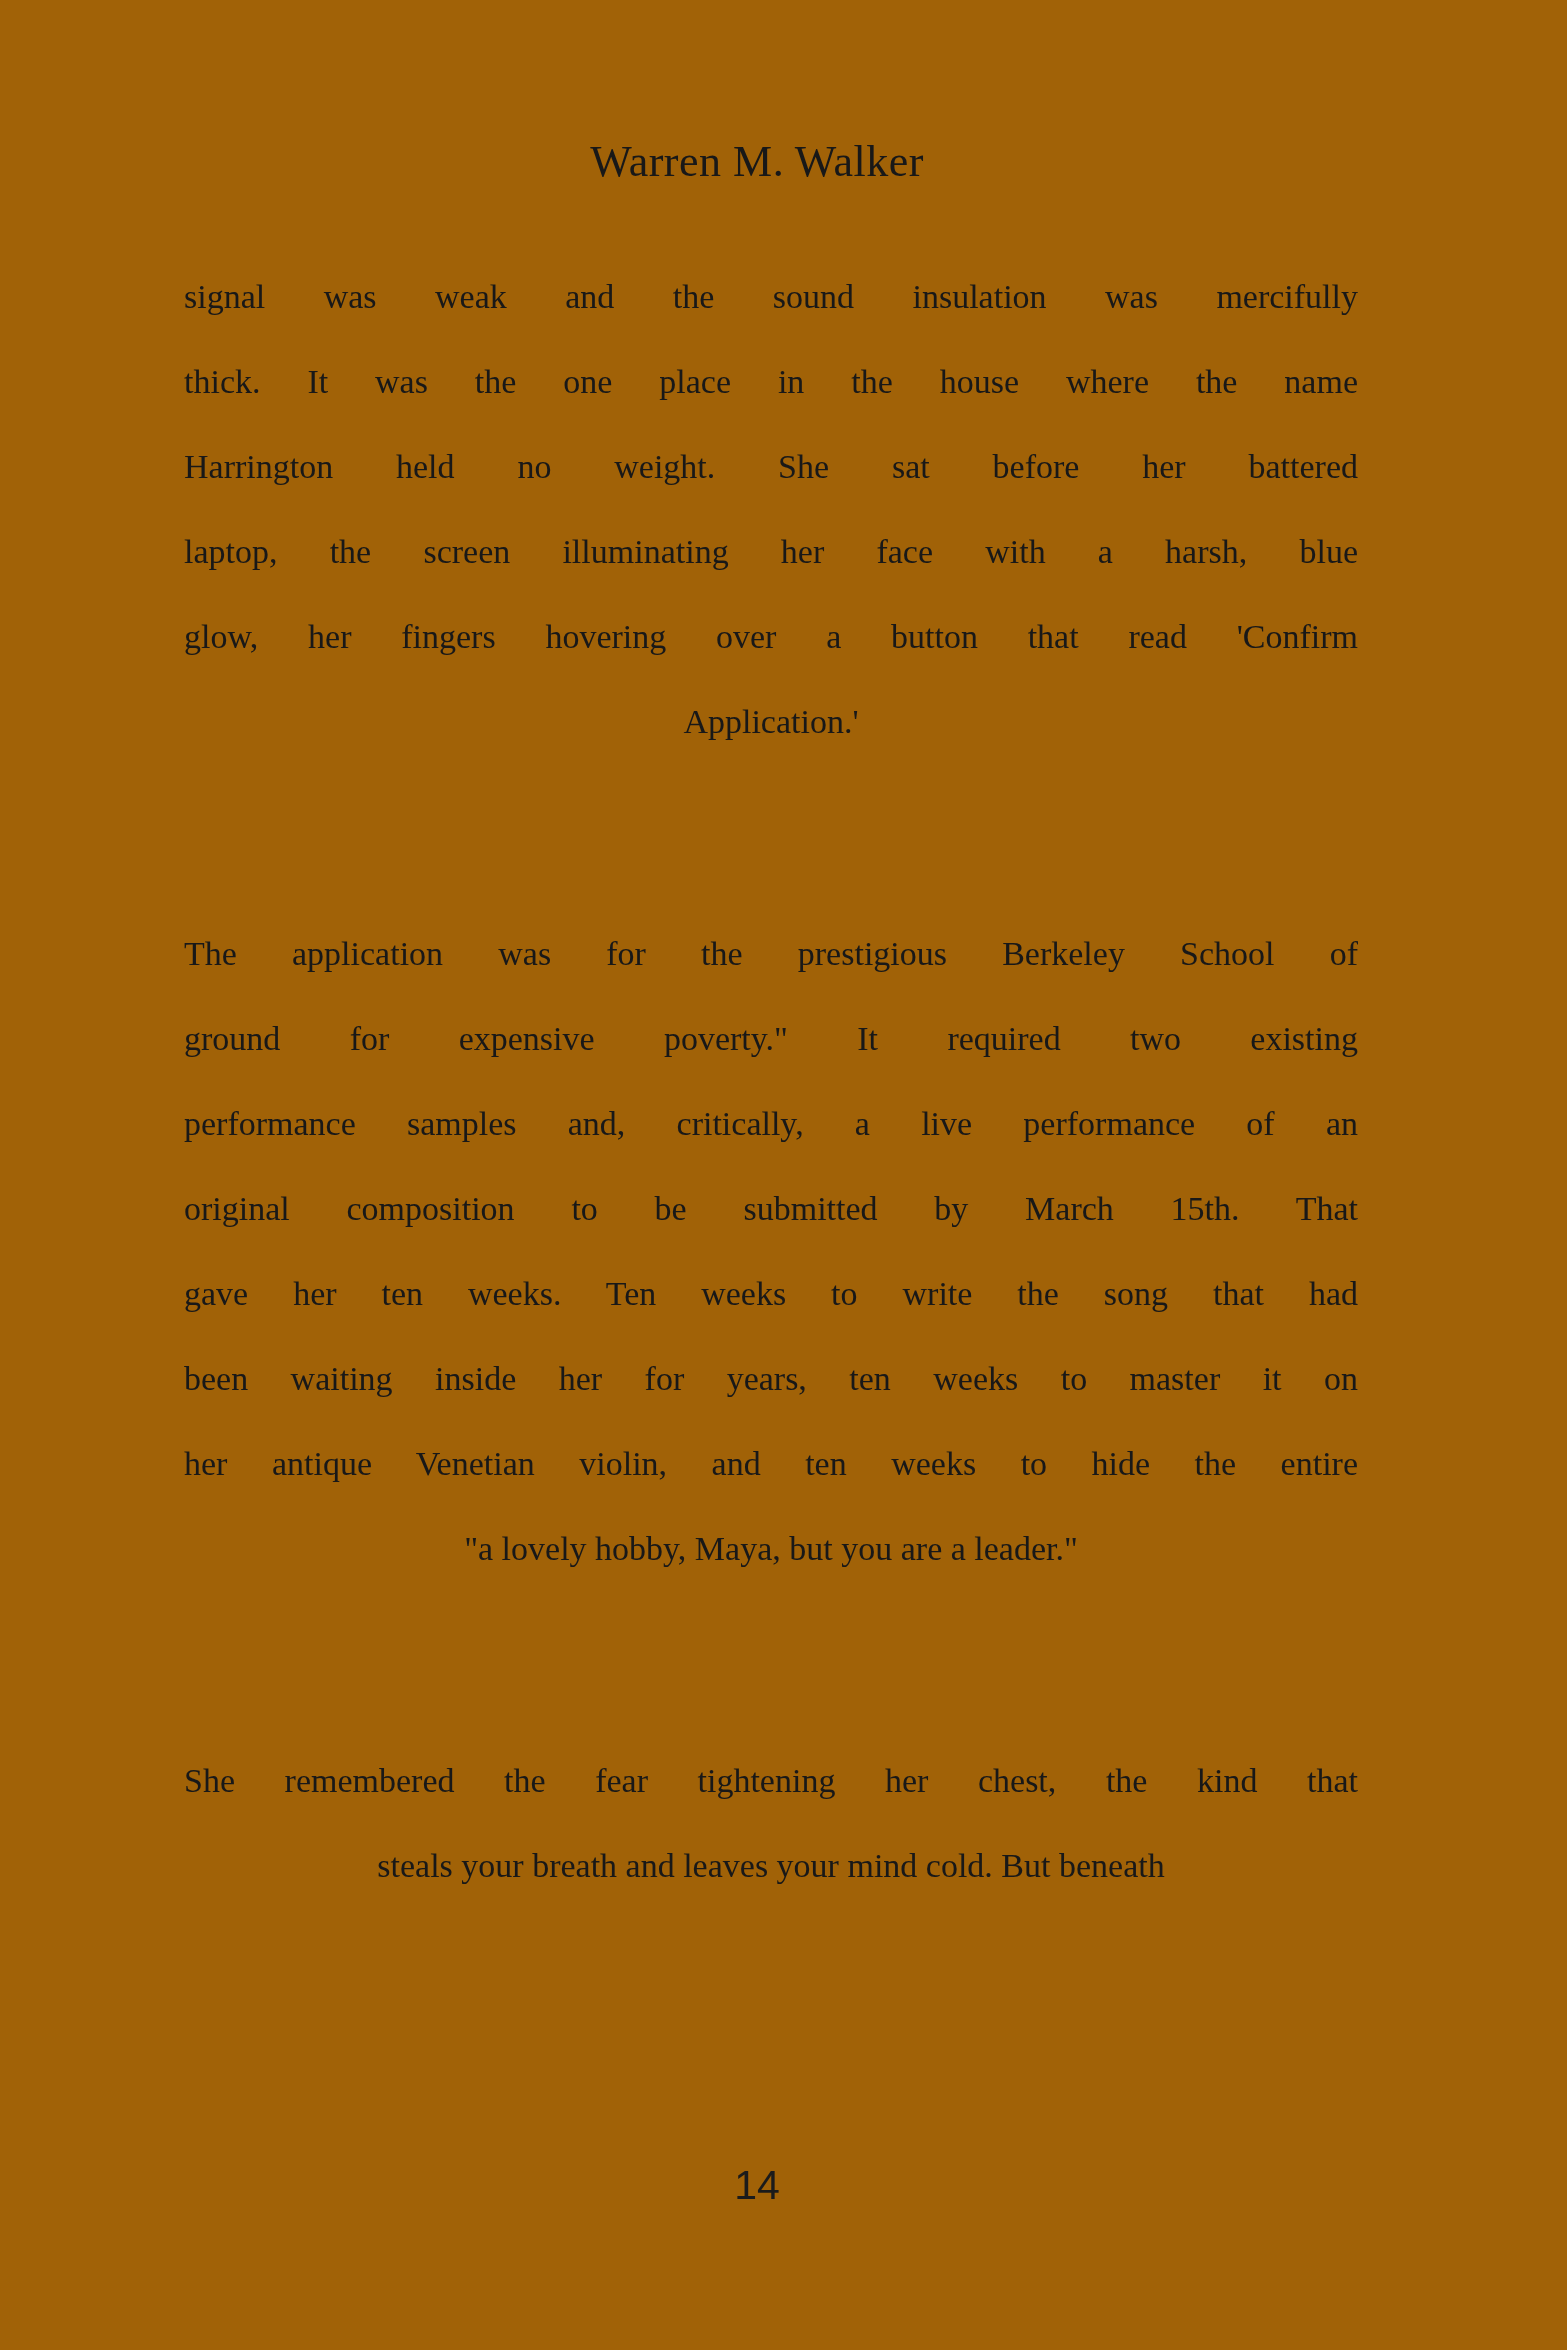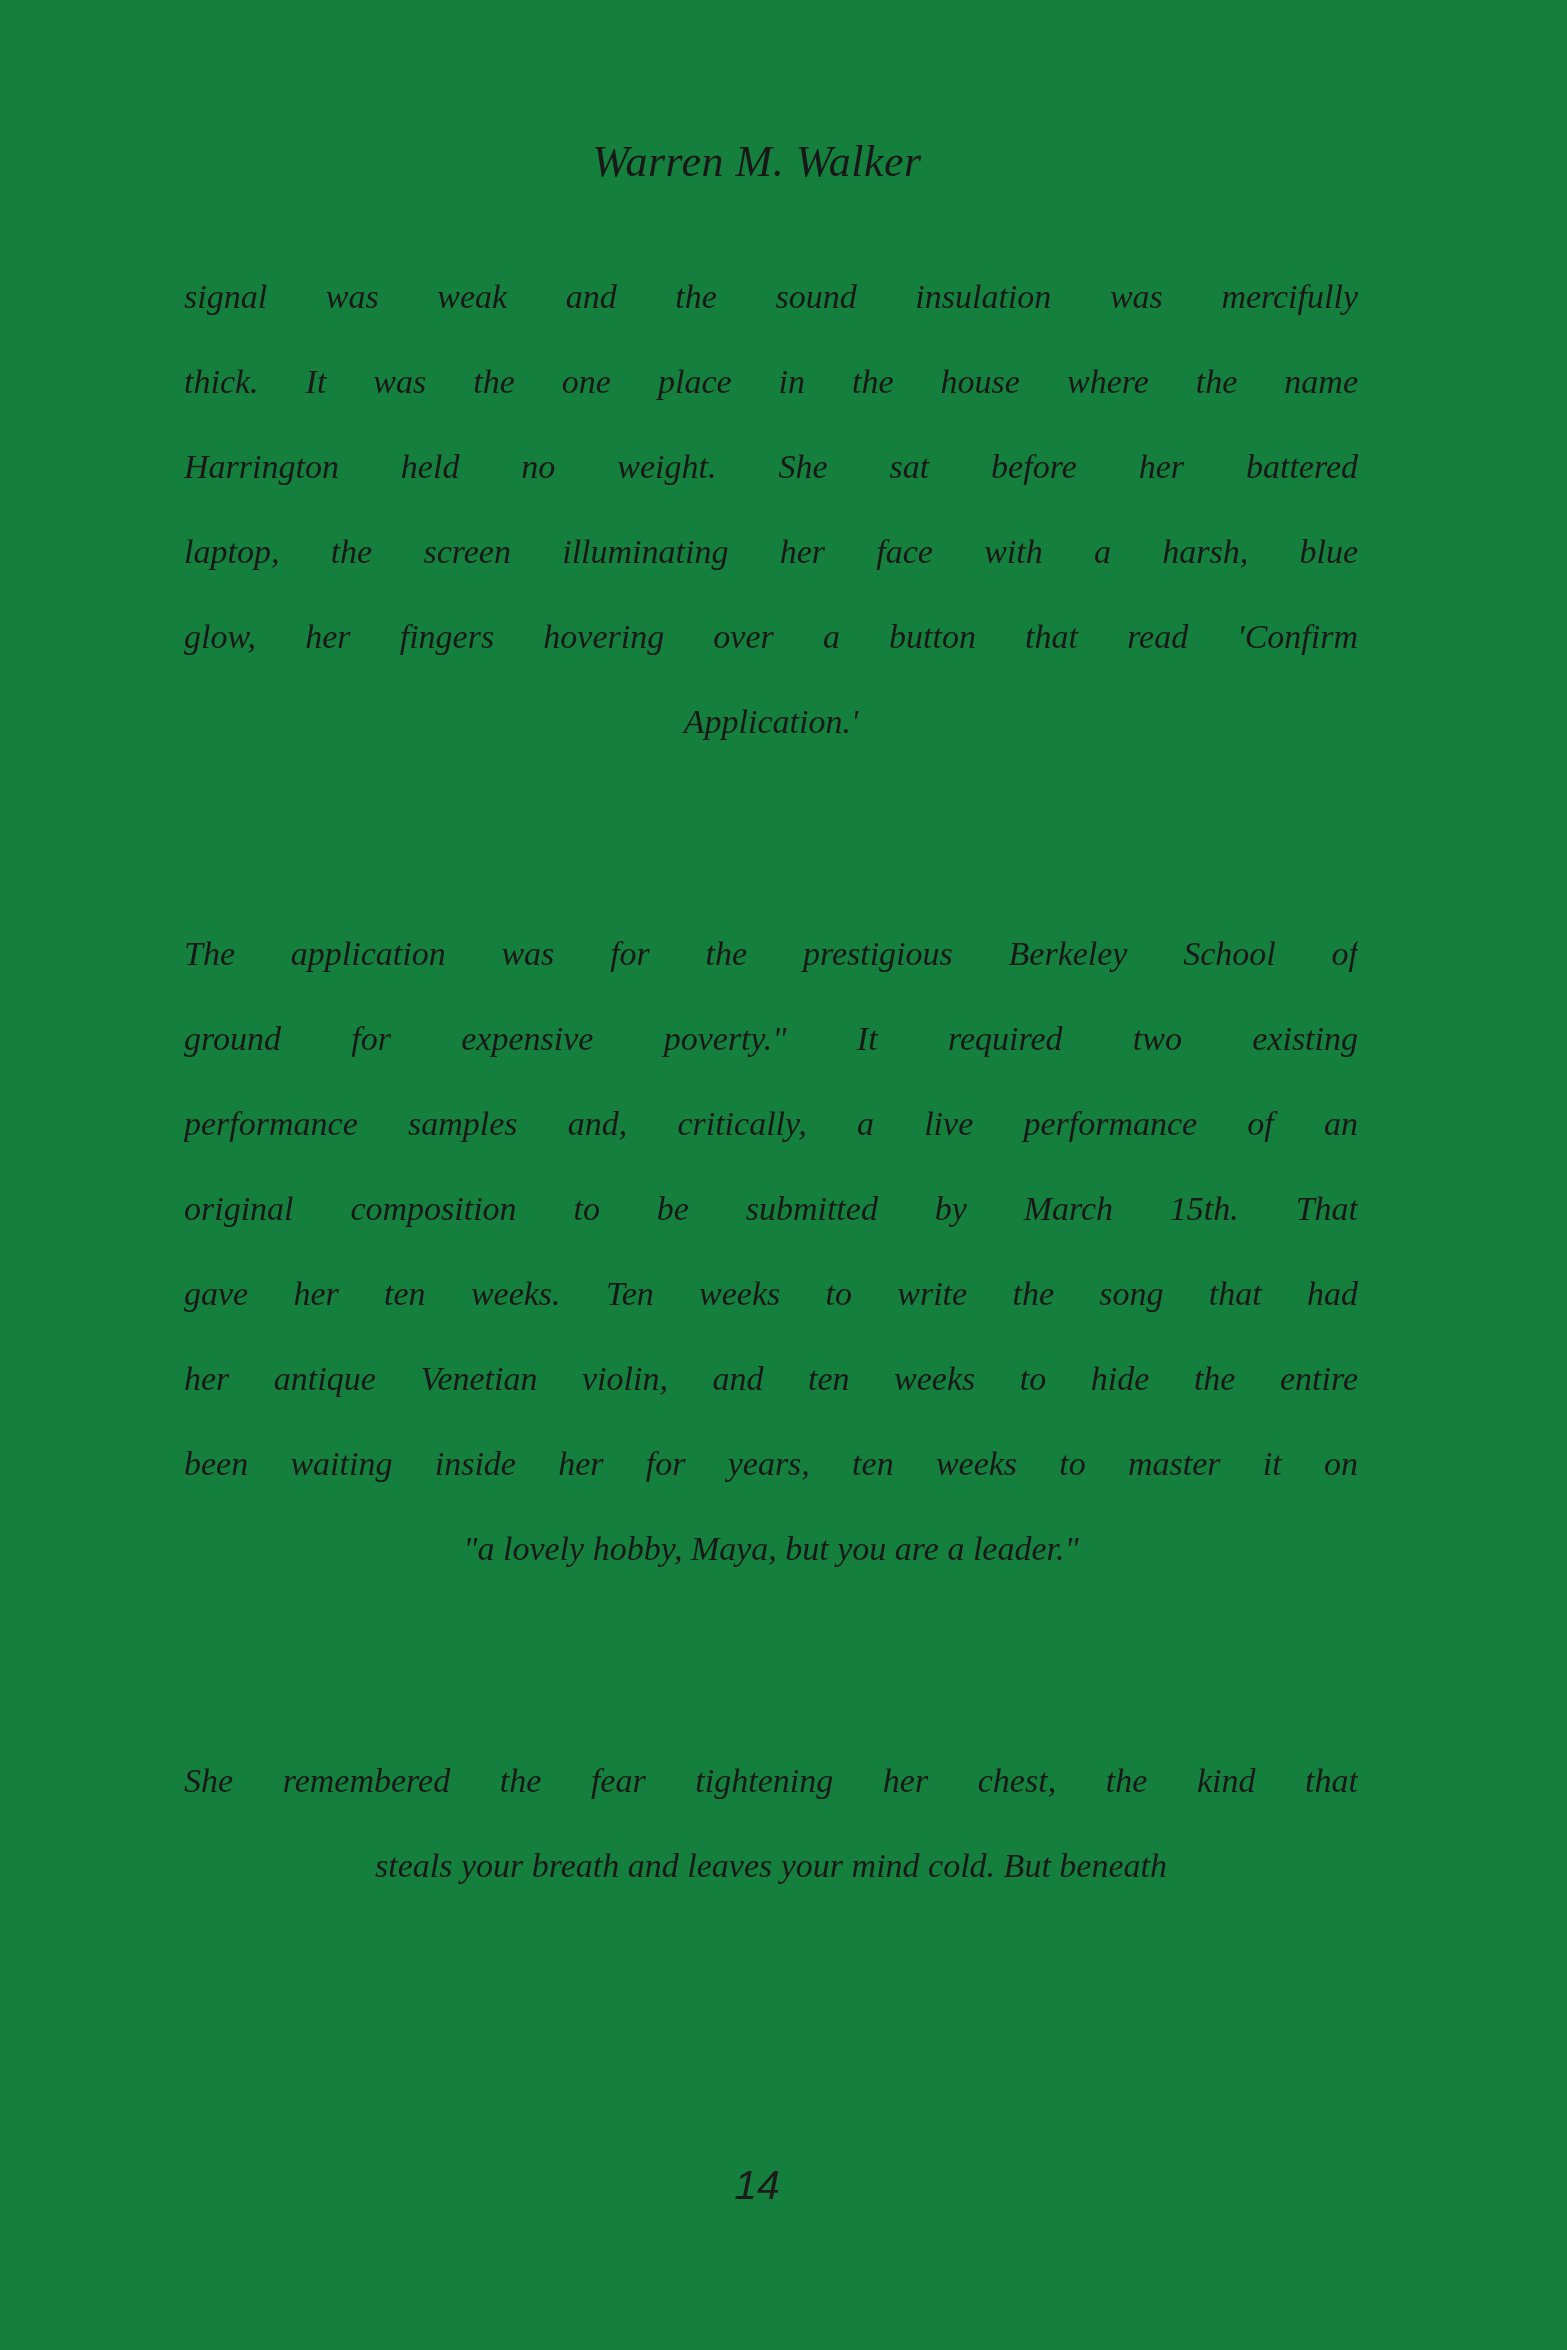"Warren M. Walker" div.page { background: #15803d -> #a16207; font-style: italic -> none }
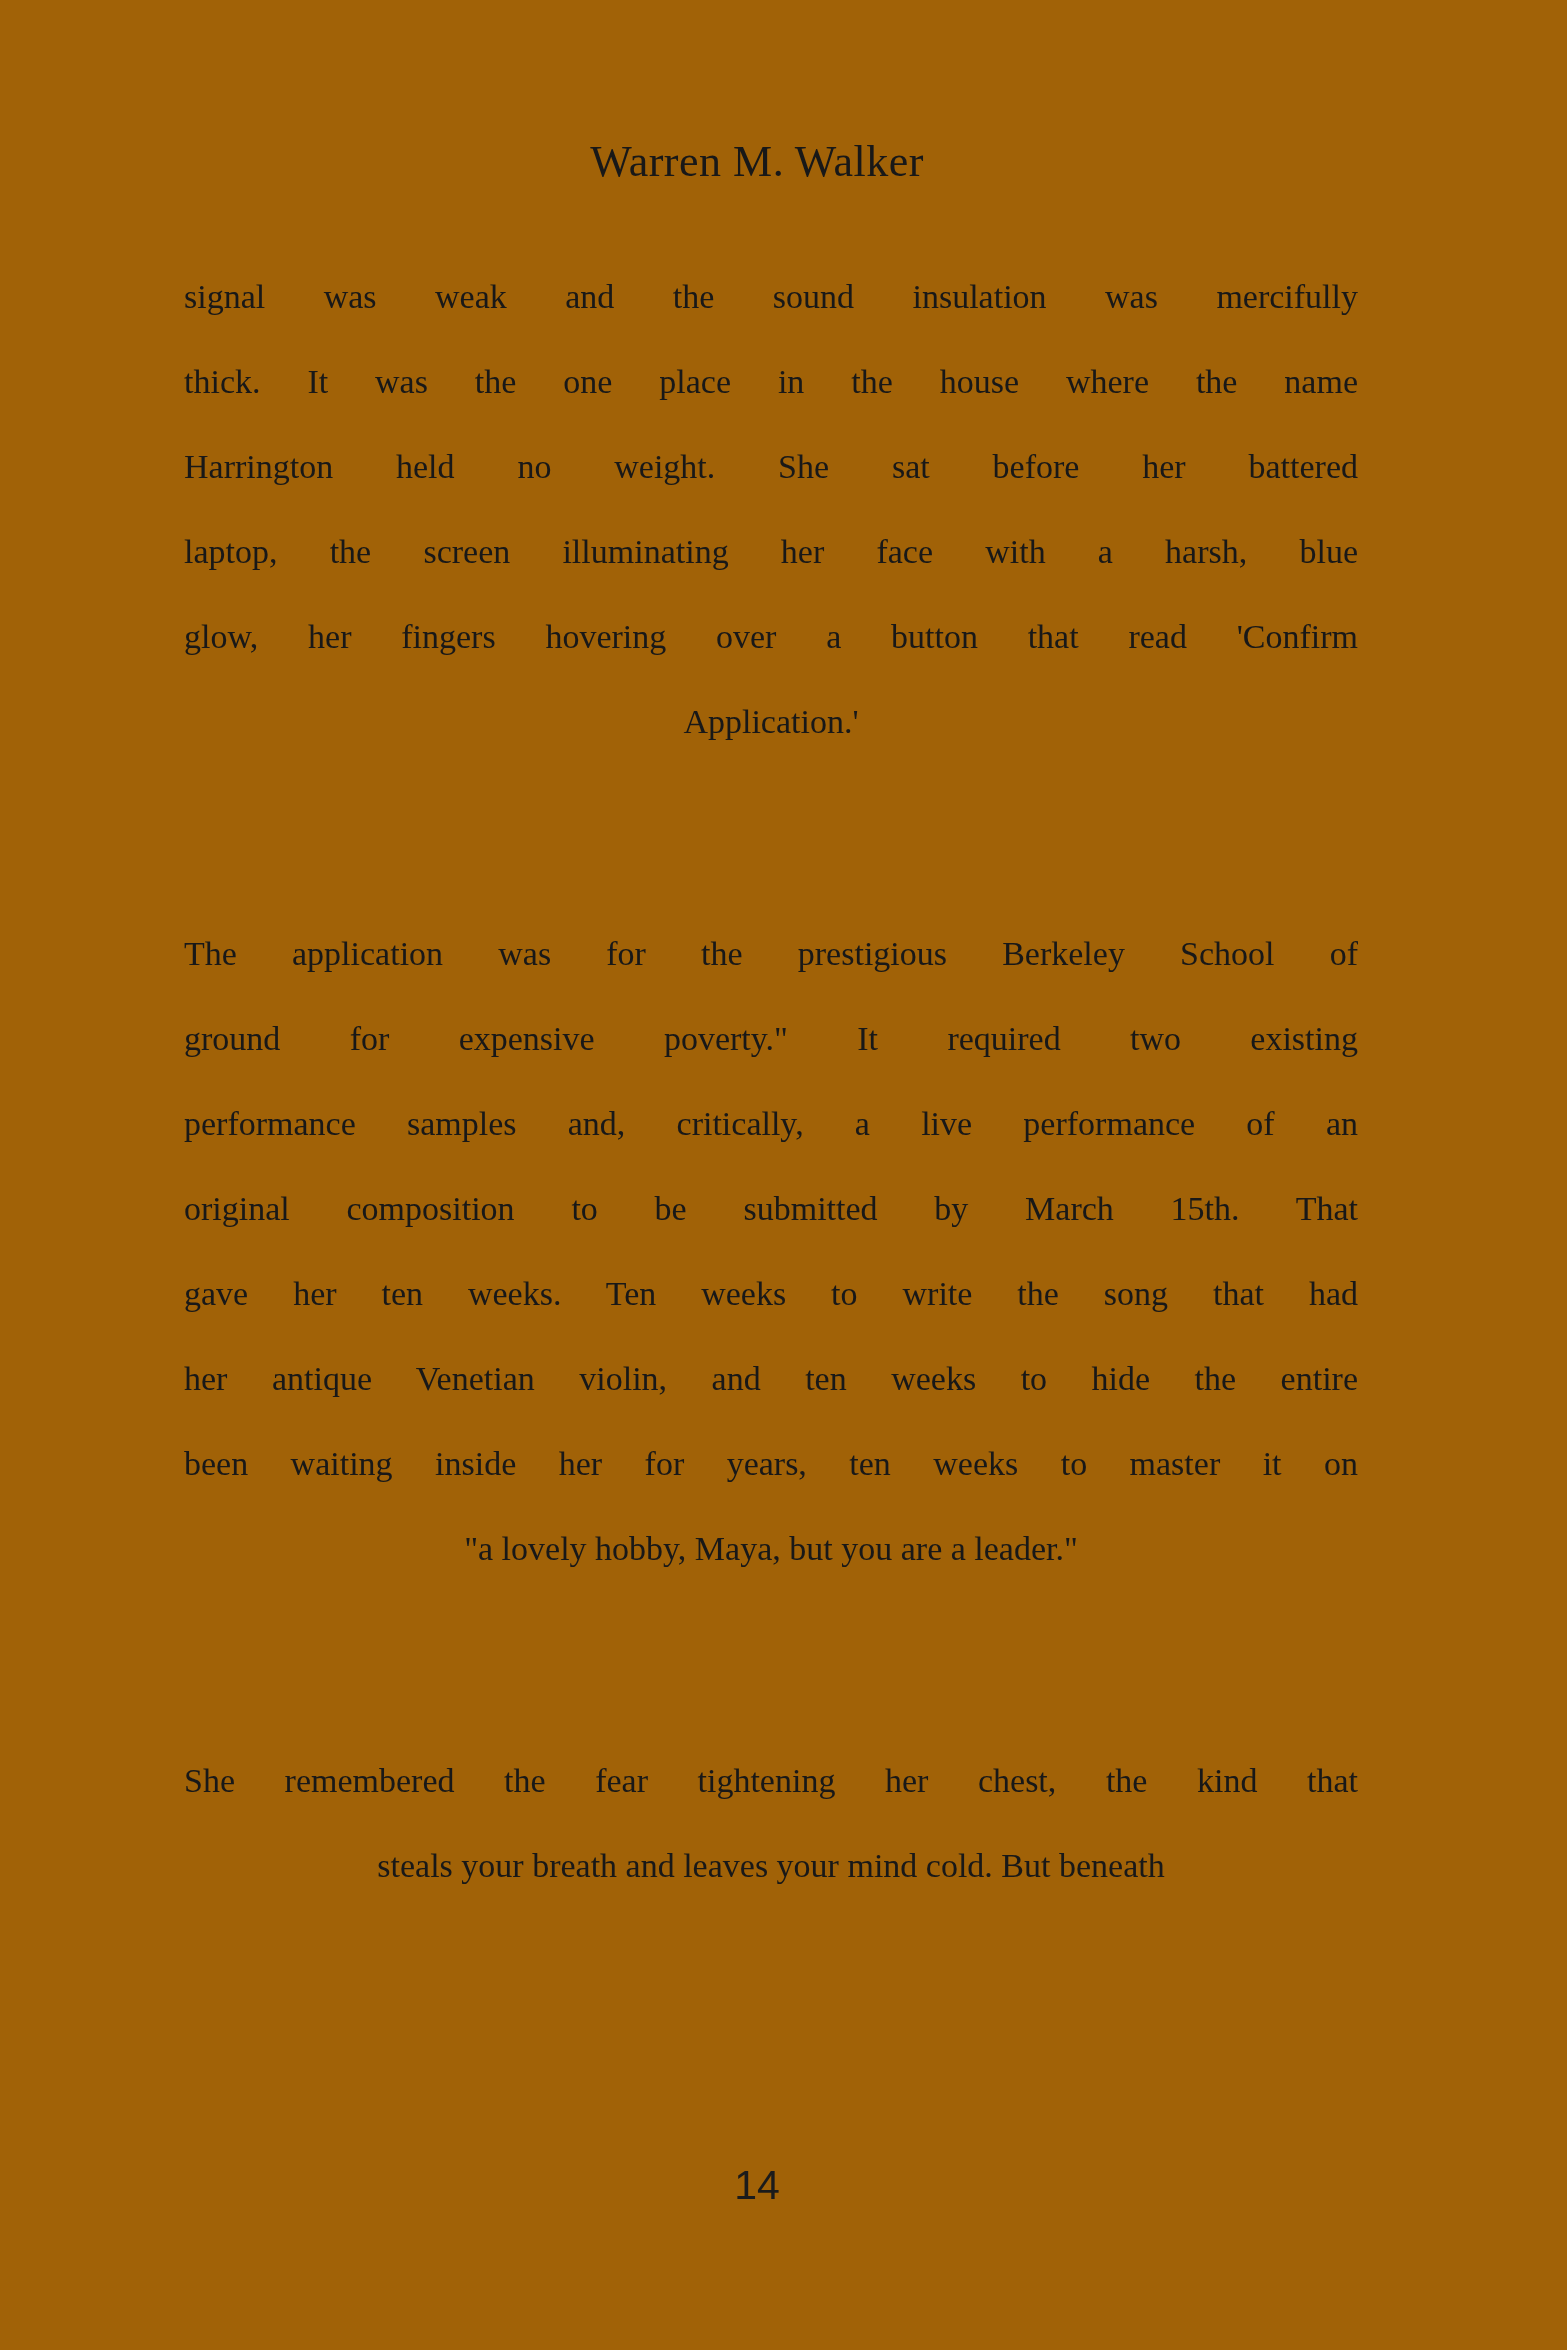"her antique Venetian violin, and" div.line { order: before "been waiting inside her for" -> after "been waiting inside her for" }
